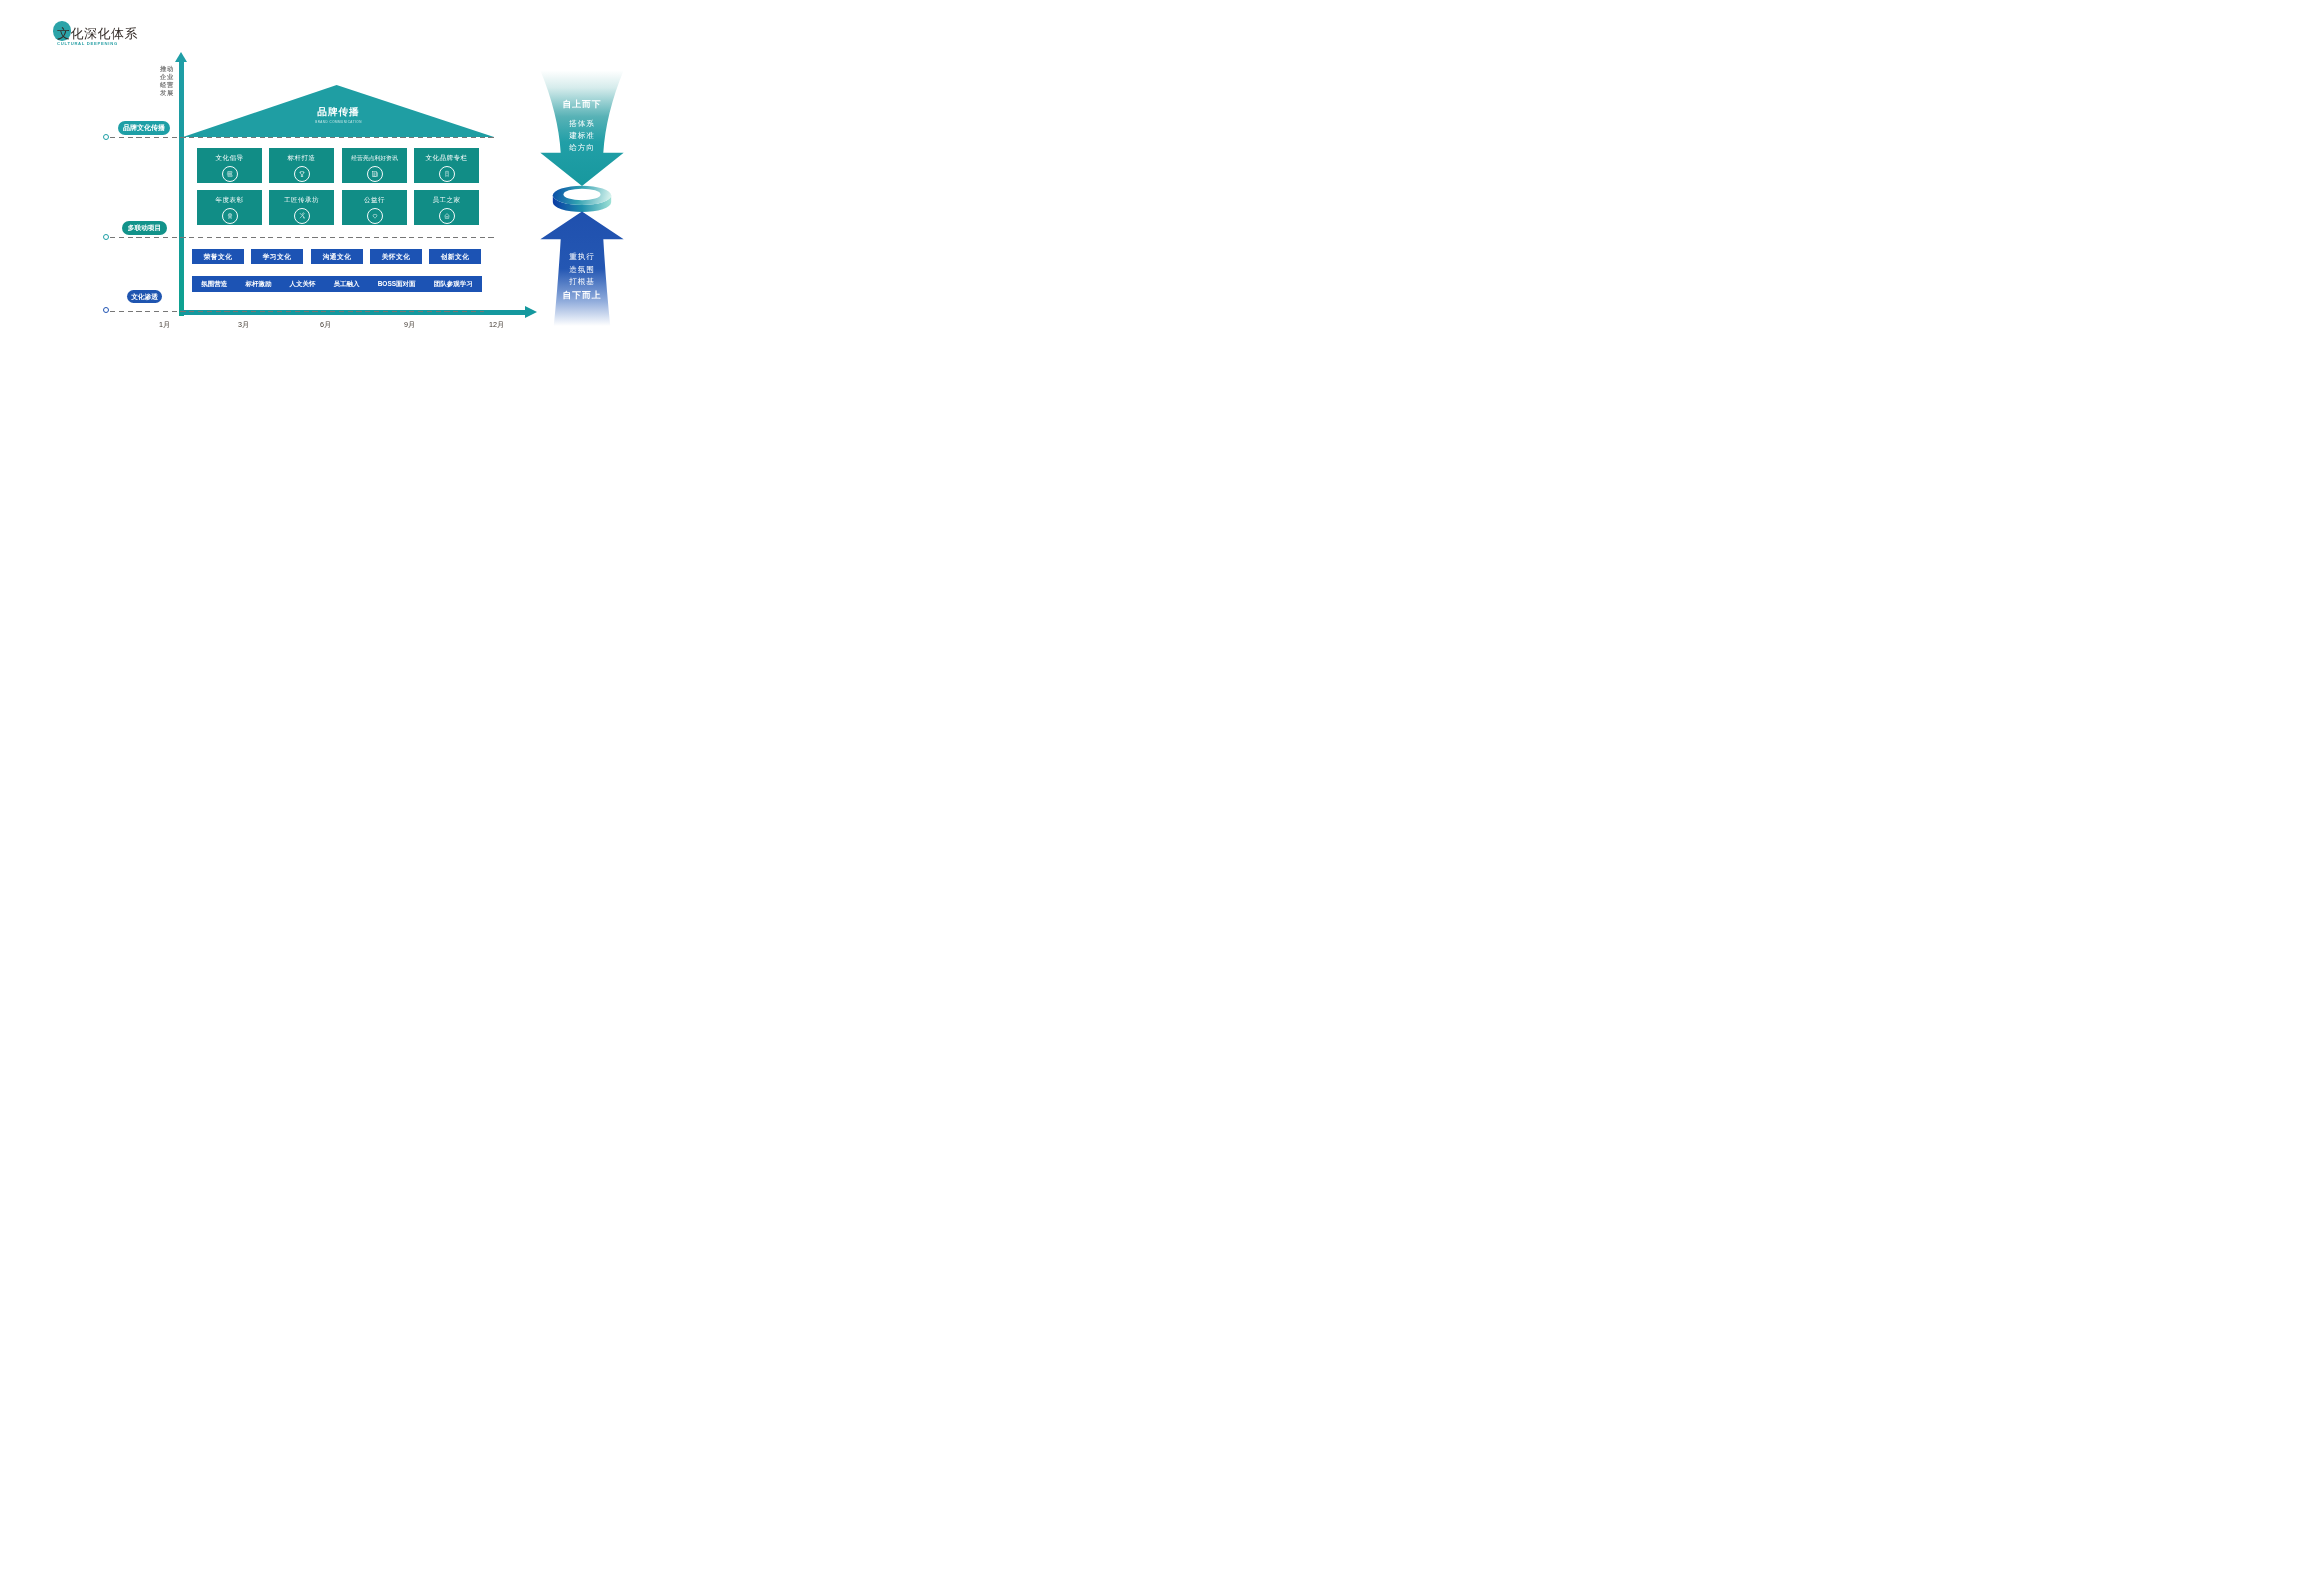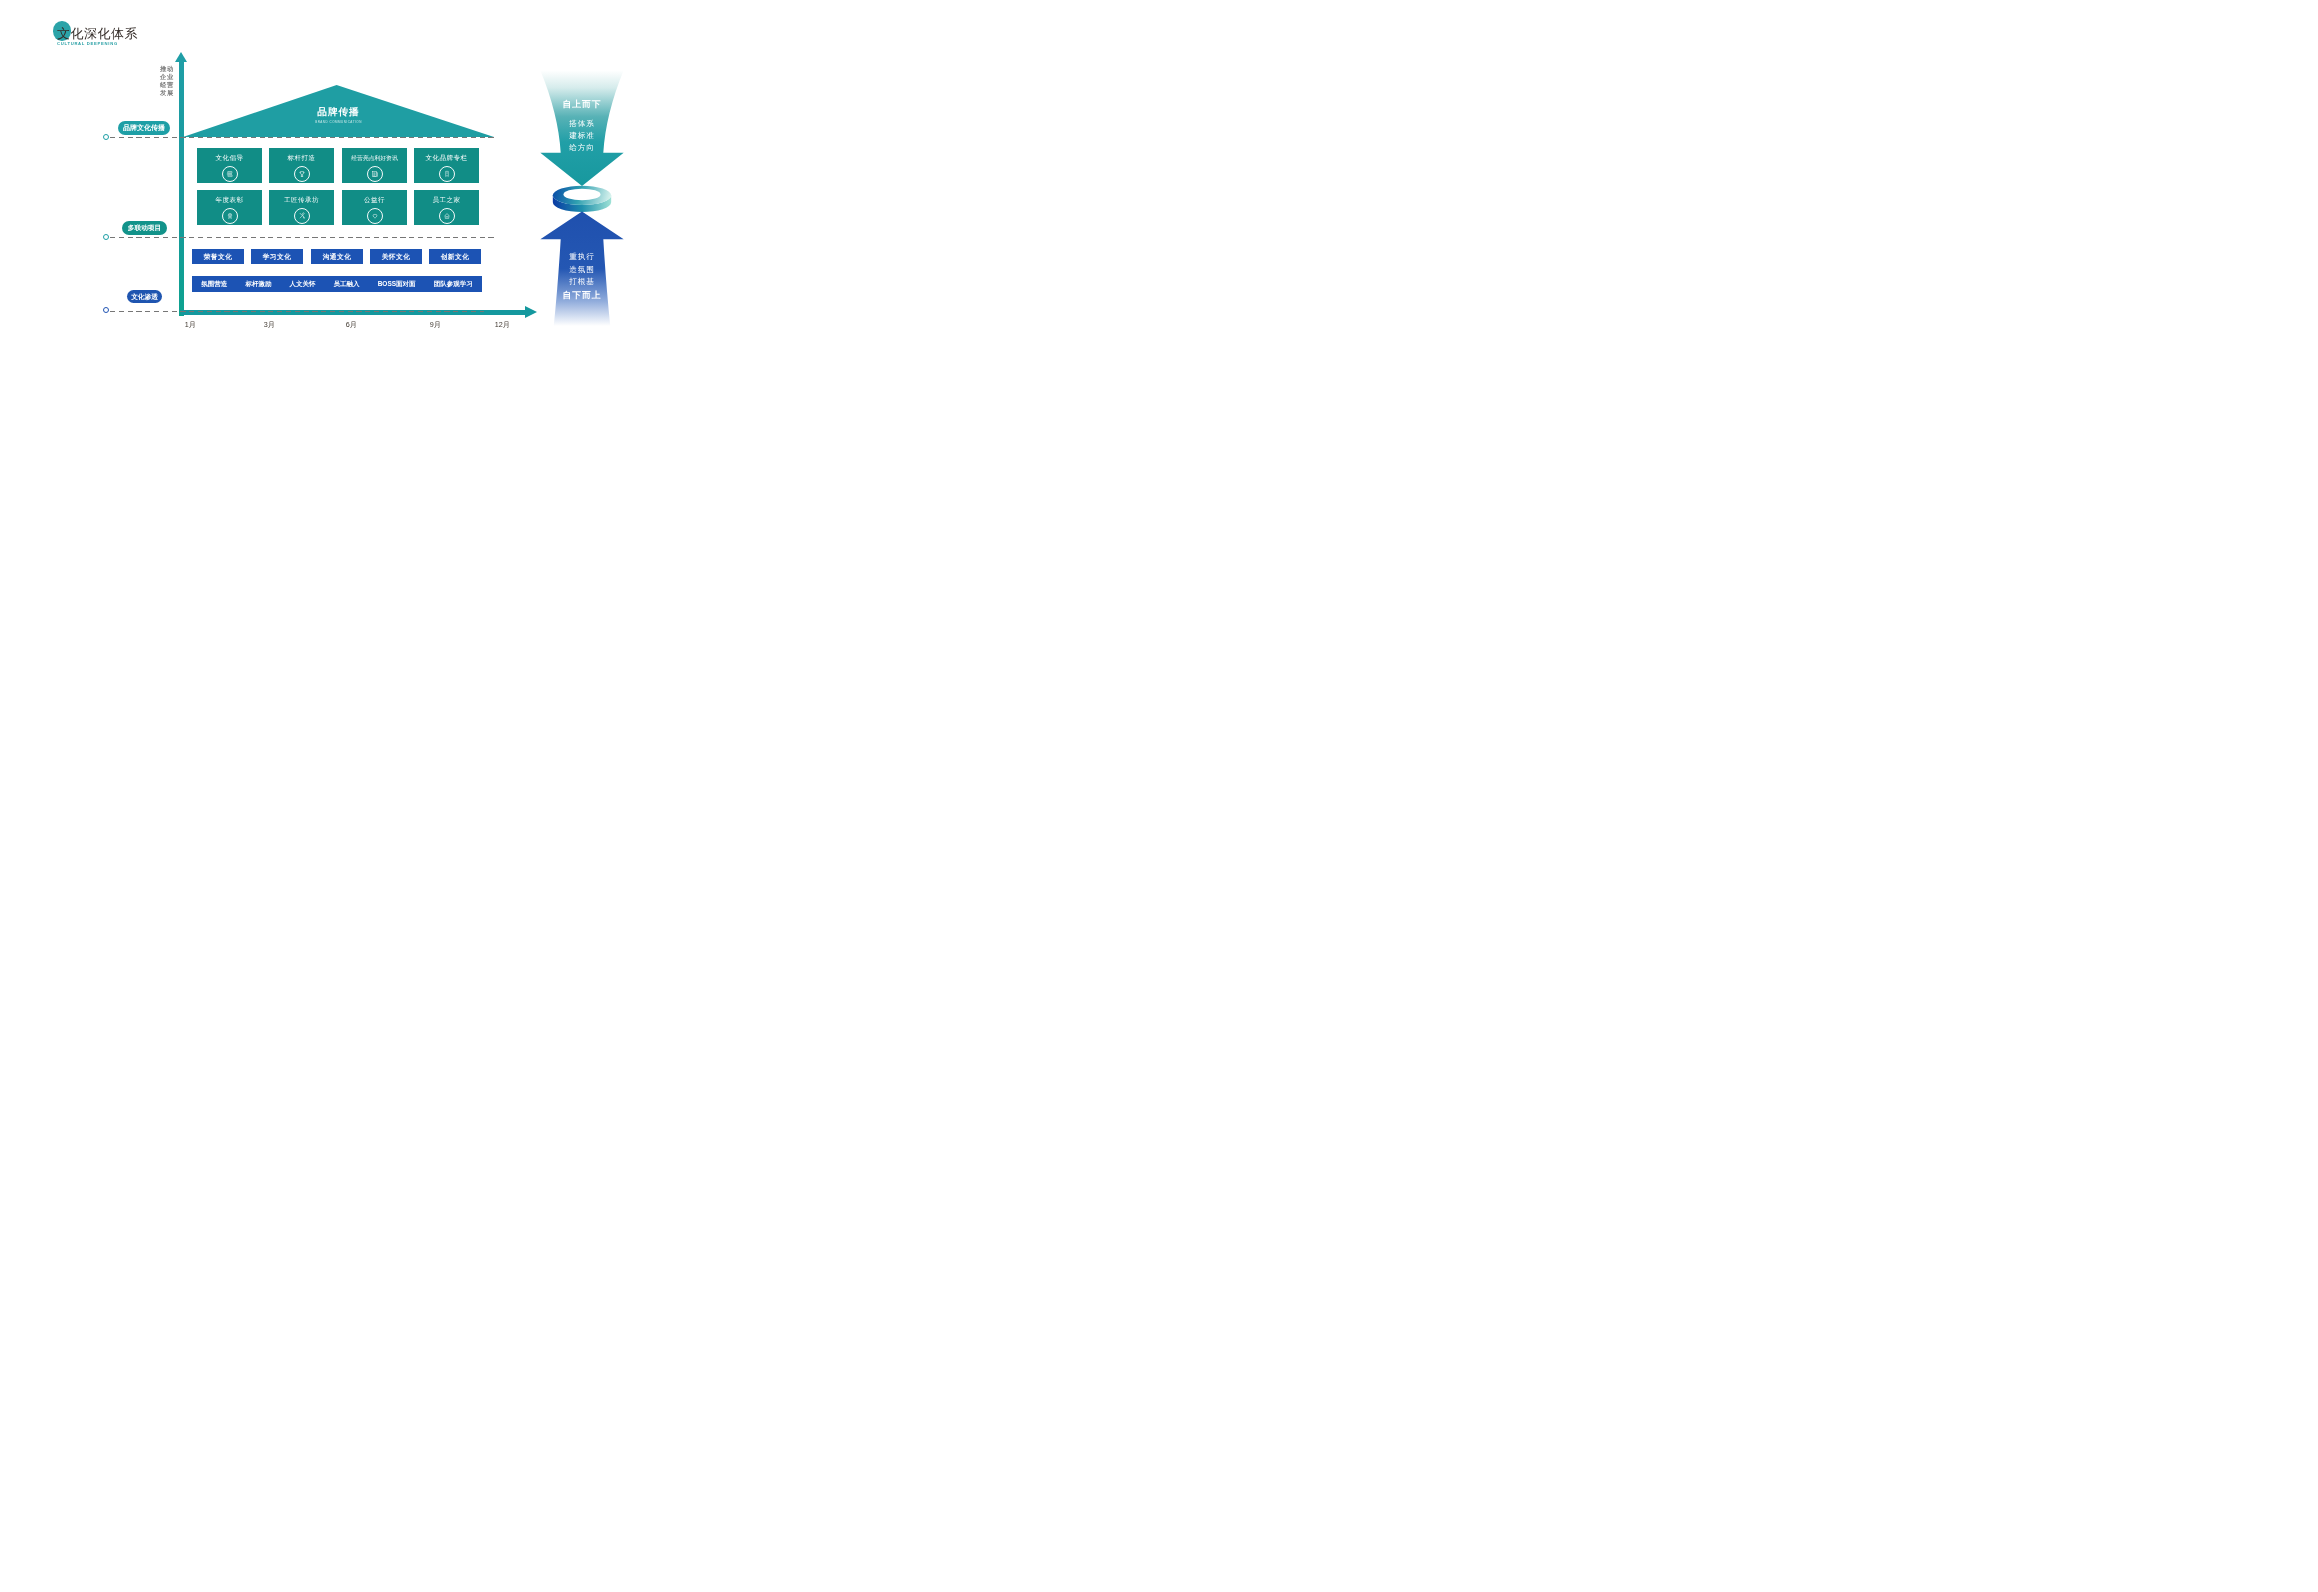"1月" .month { text-align: right -> left }
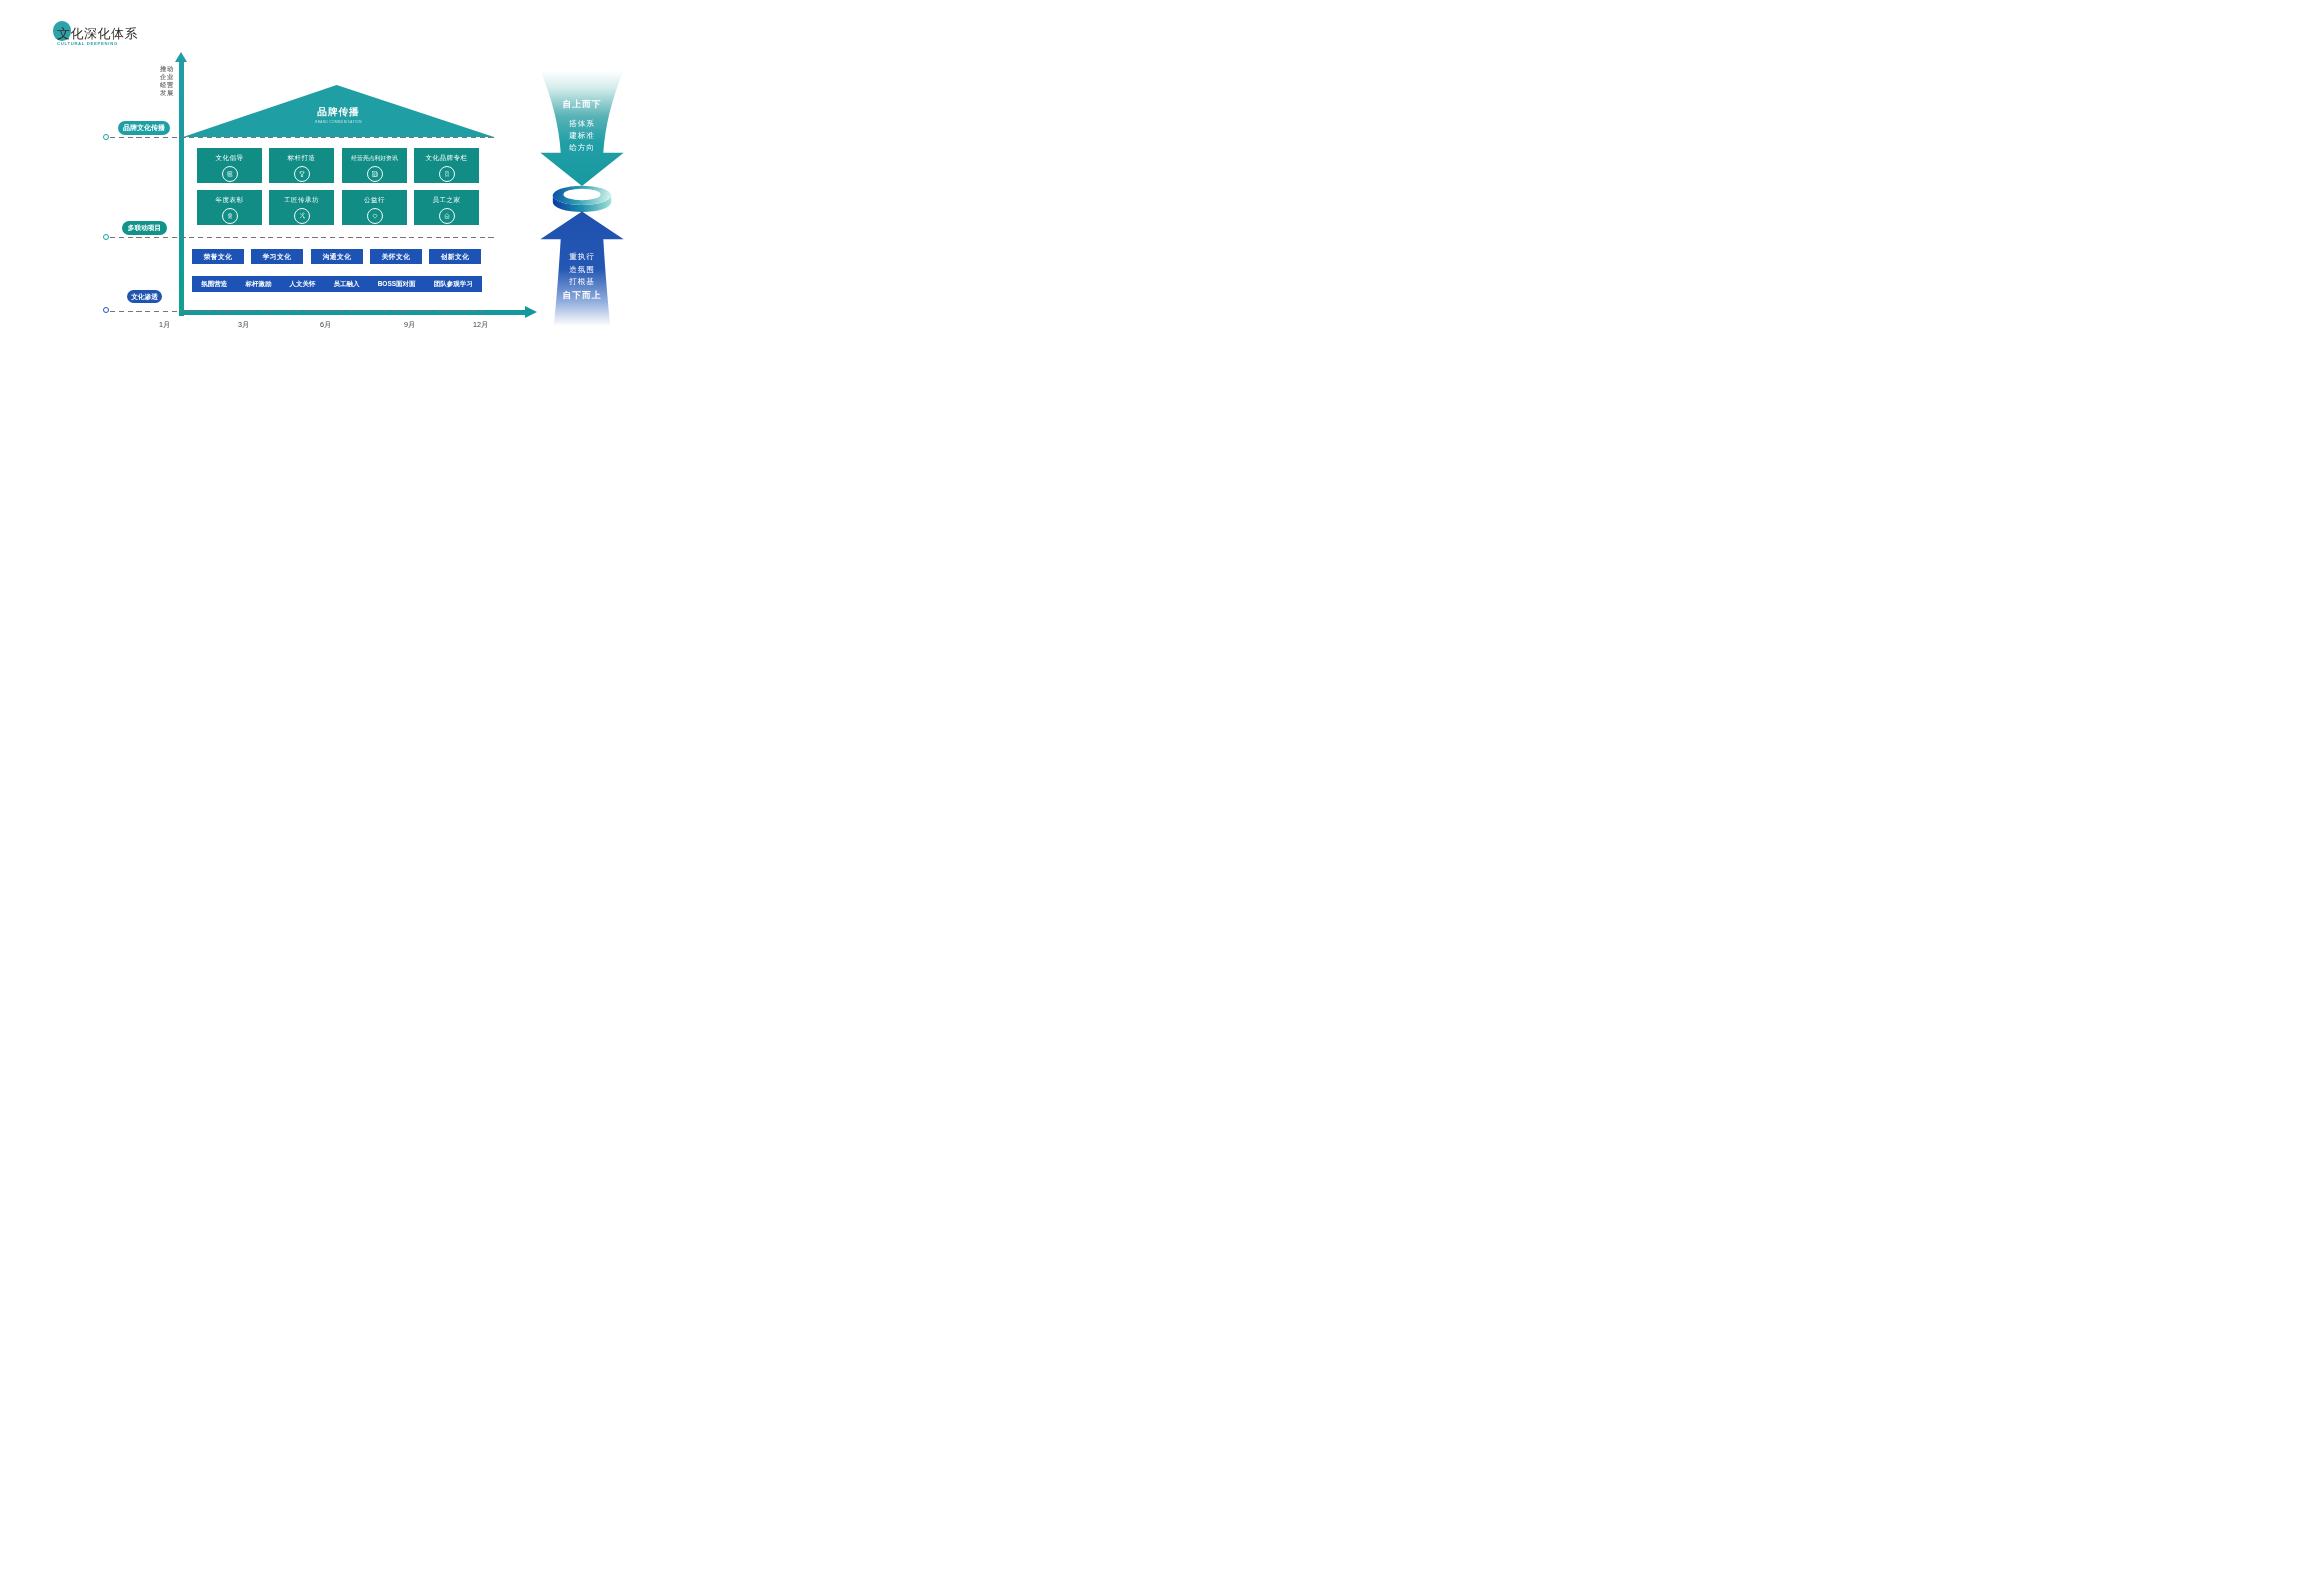"12月" div.abs { left: 473px -> 489px }
